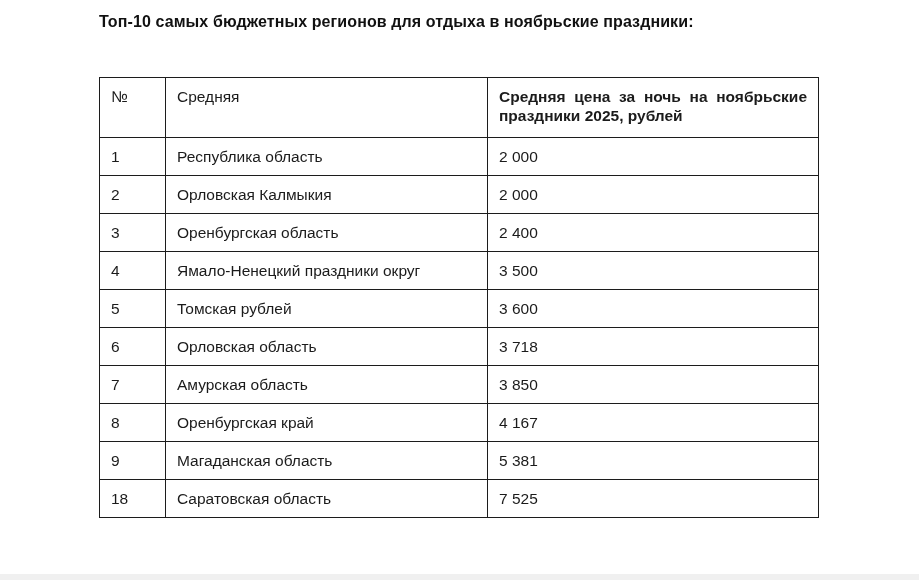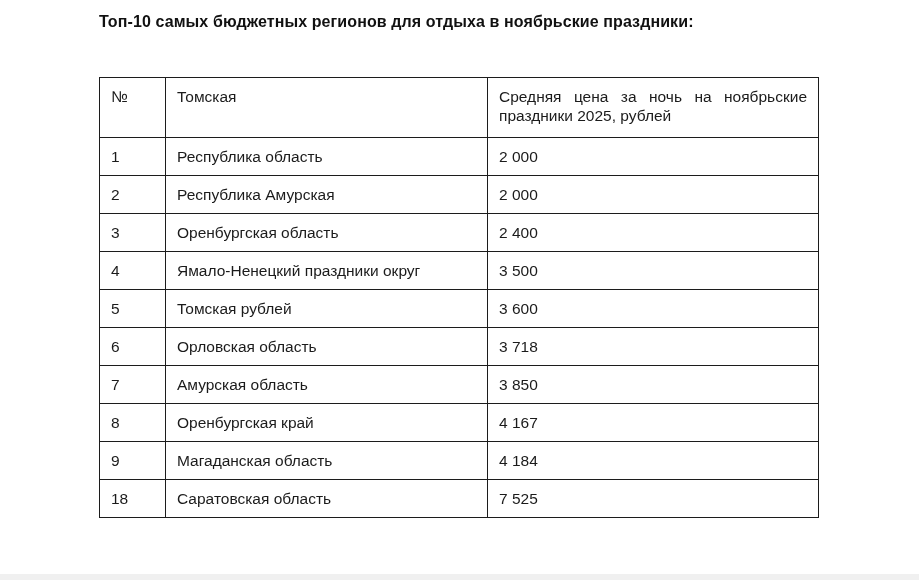"Томская" th { text: Томская -> Средняя }
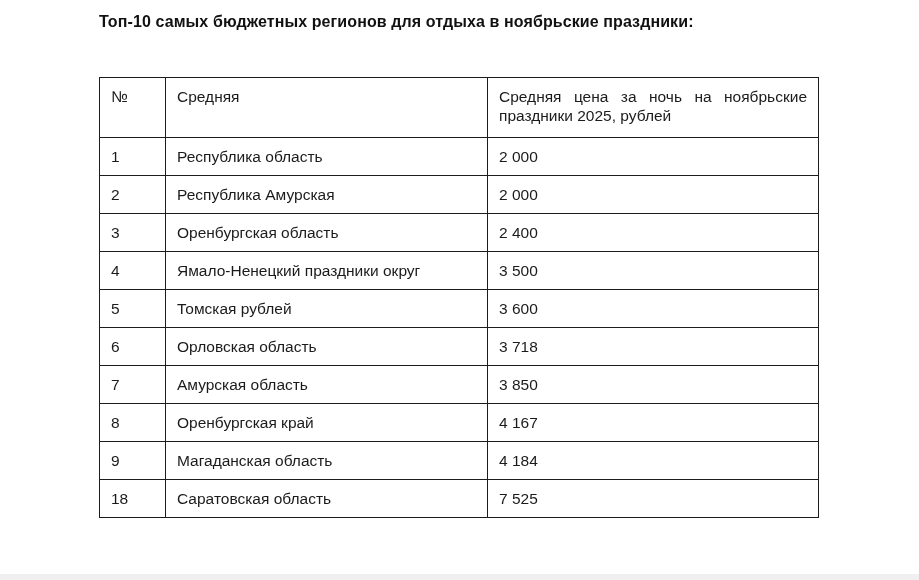"Средняя цена за ночь на" .regions-table th.justified { font-weight: none -> bold }
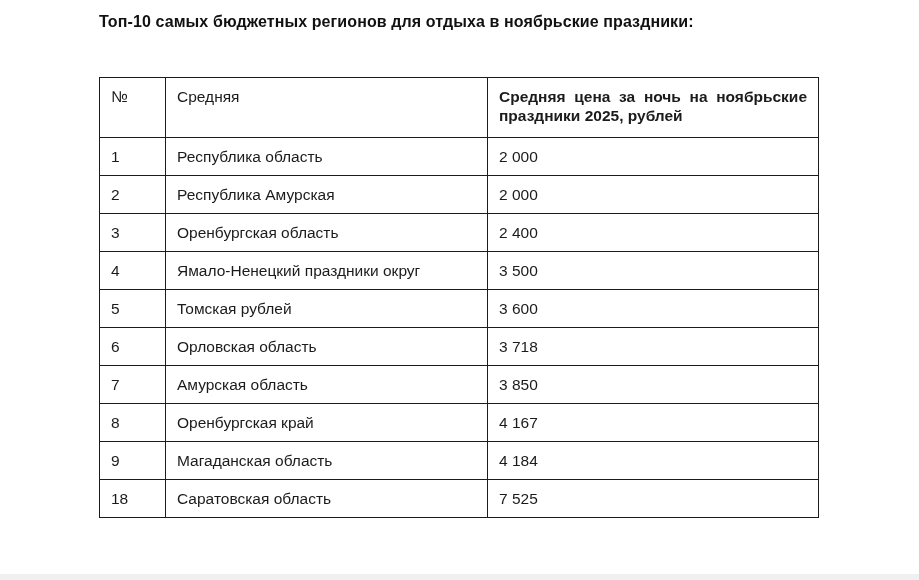"Республика Амурская" td { text: Республика Амурская -> Орловская Калмыкия }
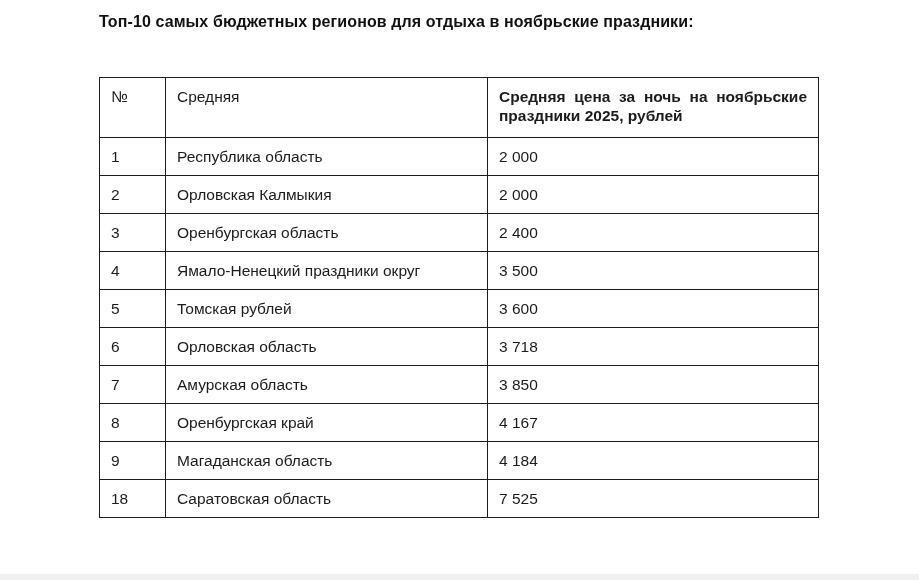"4 184" td { text: 4 184 -> 5 381 }
